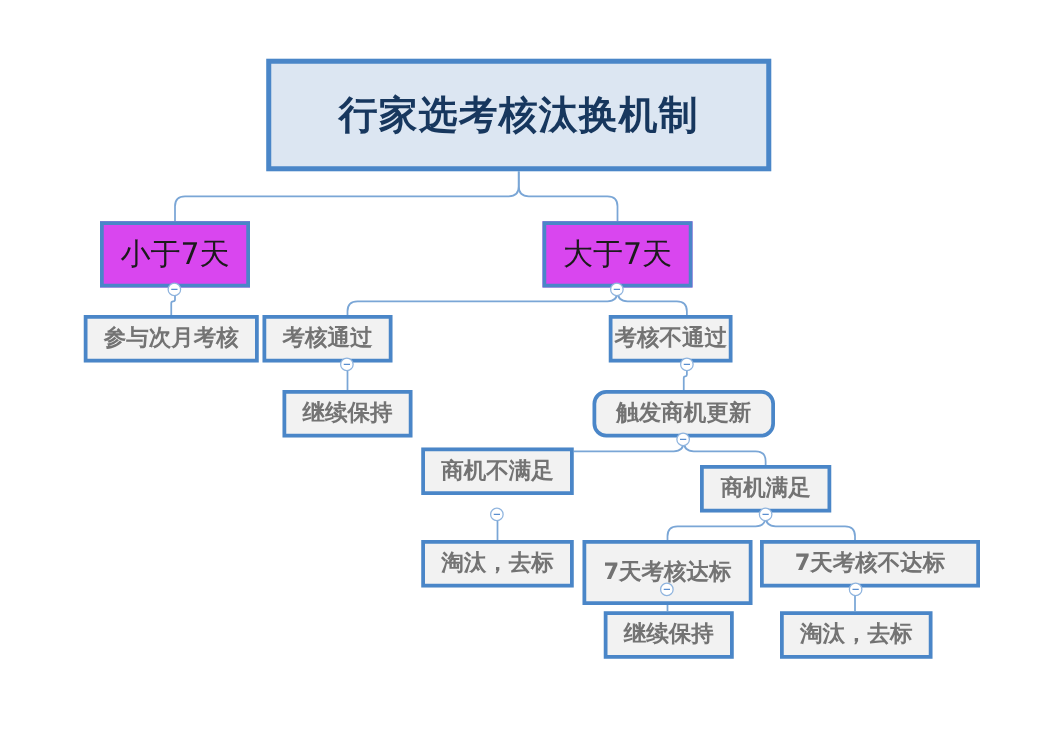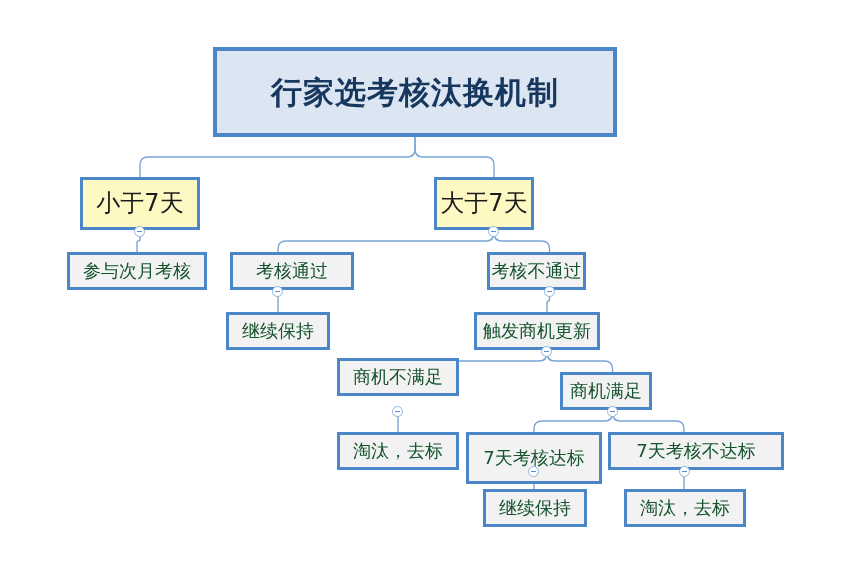"小于7天" .node.major { background: #fef9c3 -> #d946ef }
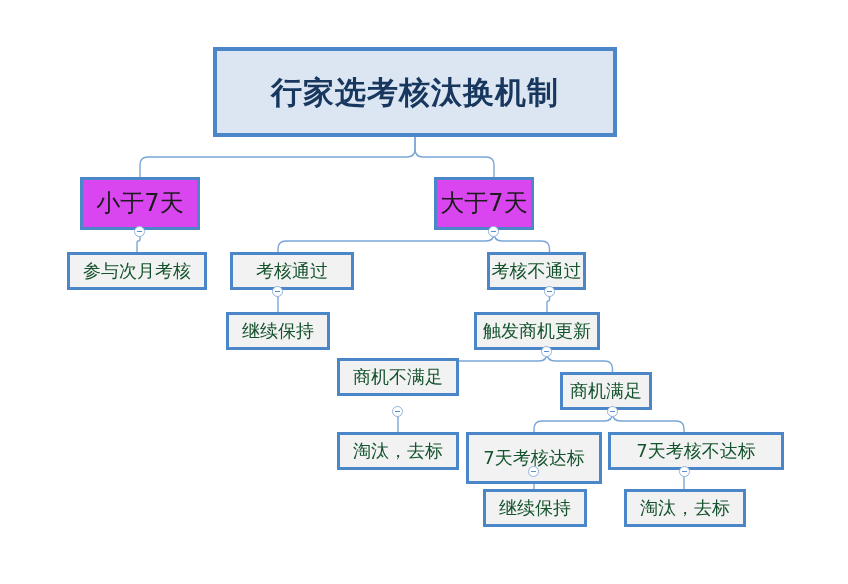"大于7天" div.node { width: 100px -> 120px }
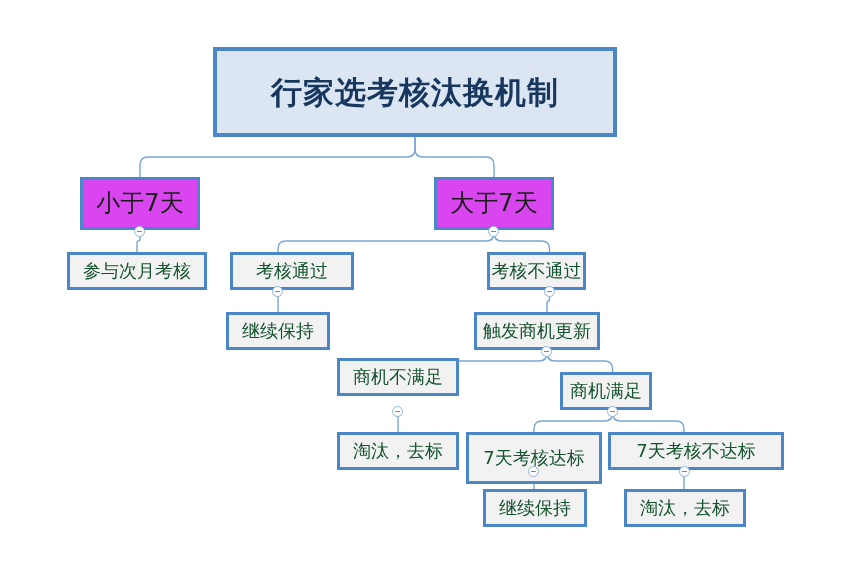"参与次月考核" .node.plain { color: #14532d -> #737373; font-weight: normal -> bold }
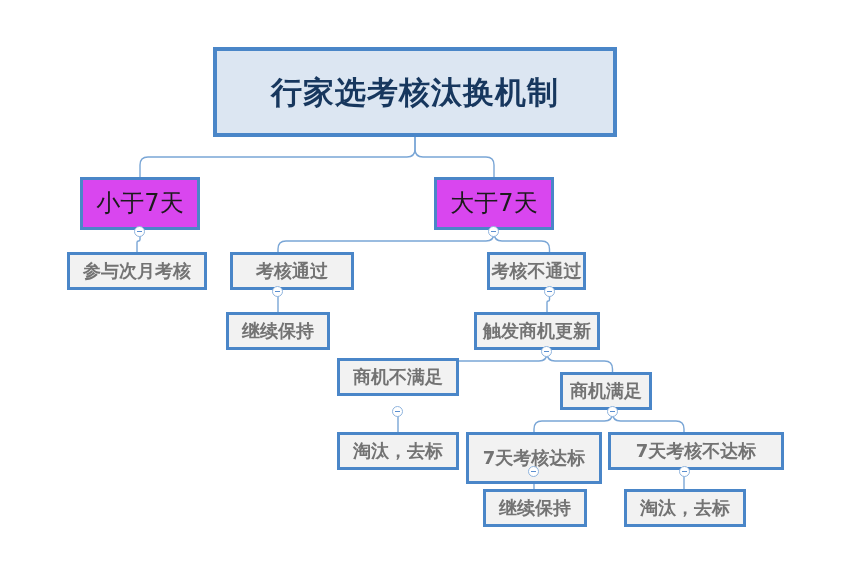"考核通过" div.node { left: 230px -> 210px; width: 124px -> 104px }
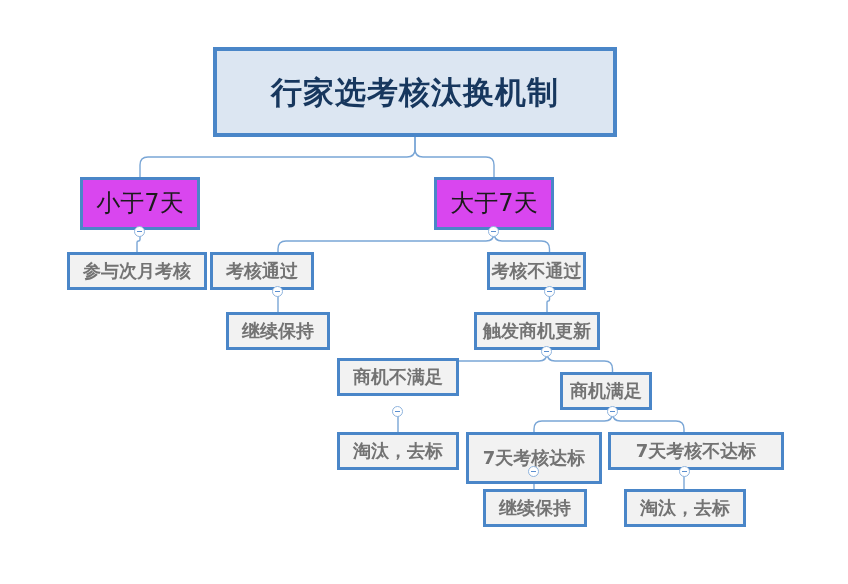"触发商机更新" div.node { border-radius: none -> 11px; width: 126px -> 146px }
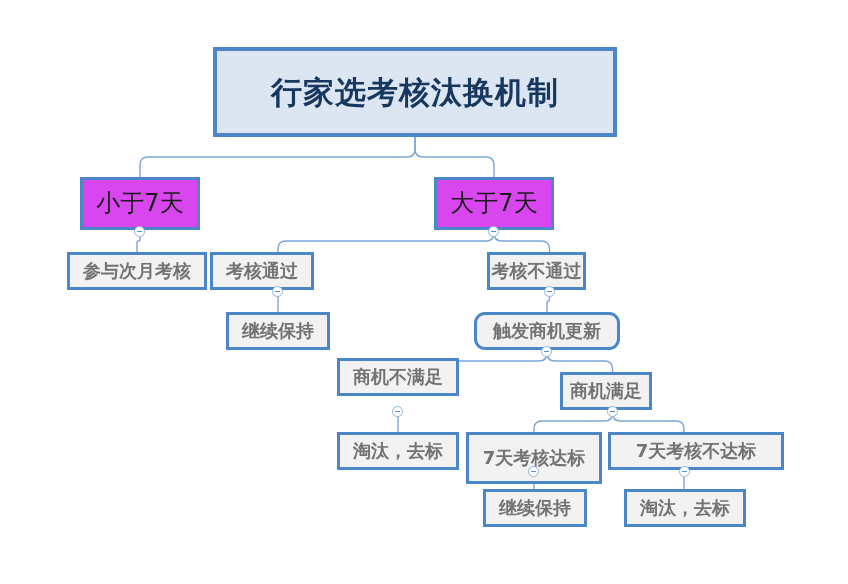"商机满足" div.node { width: 92px -> 105px }
